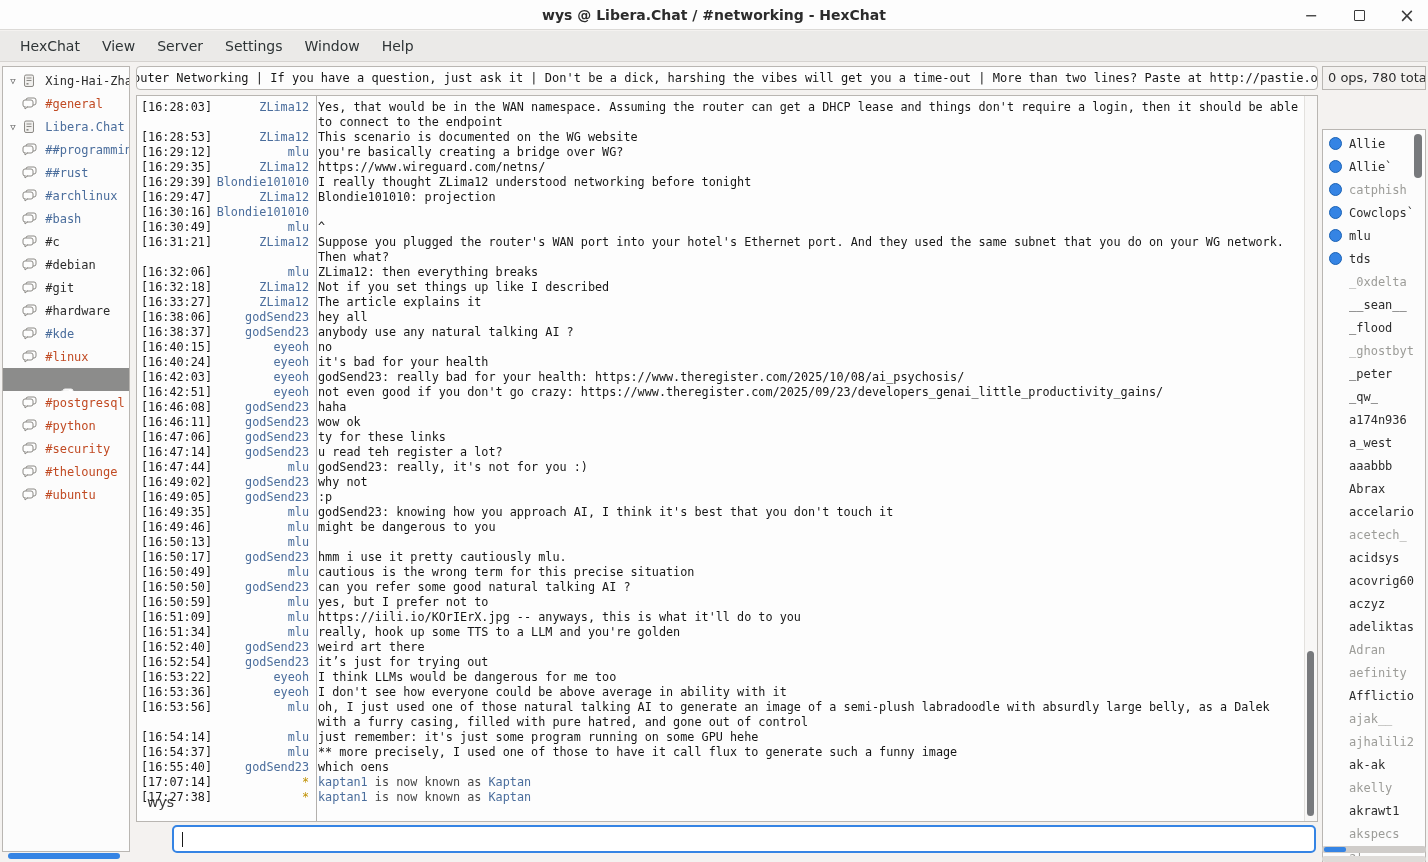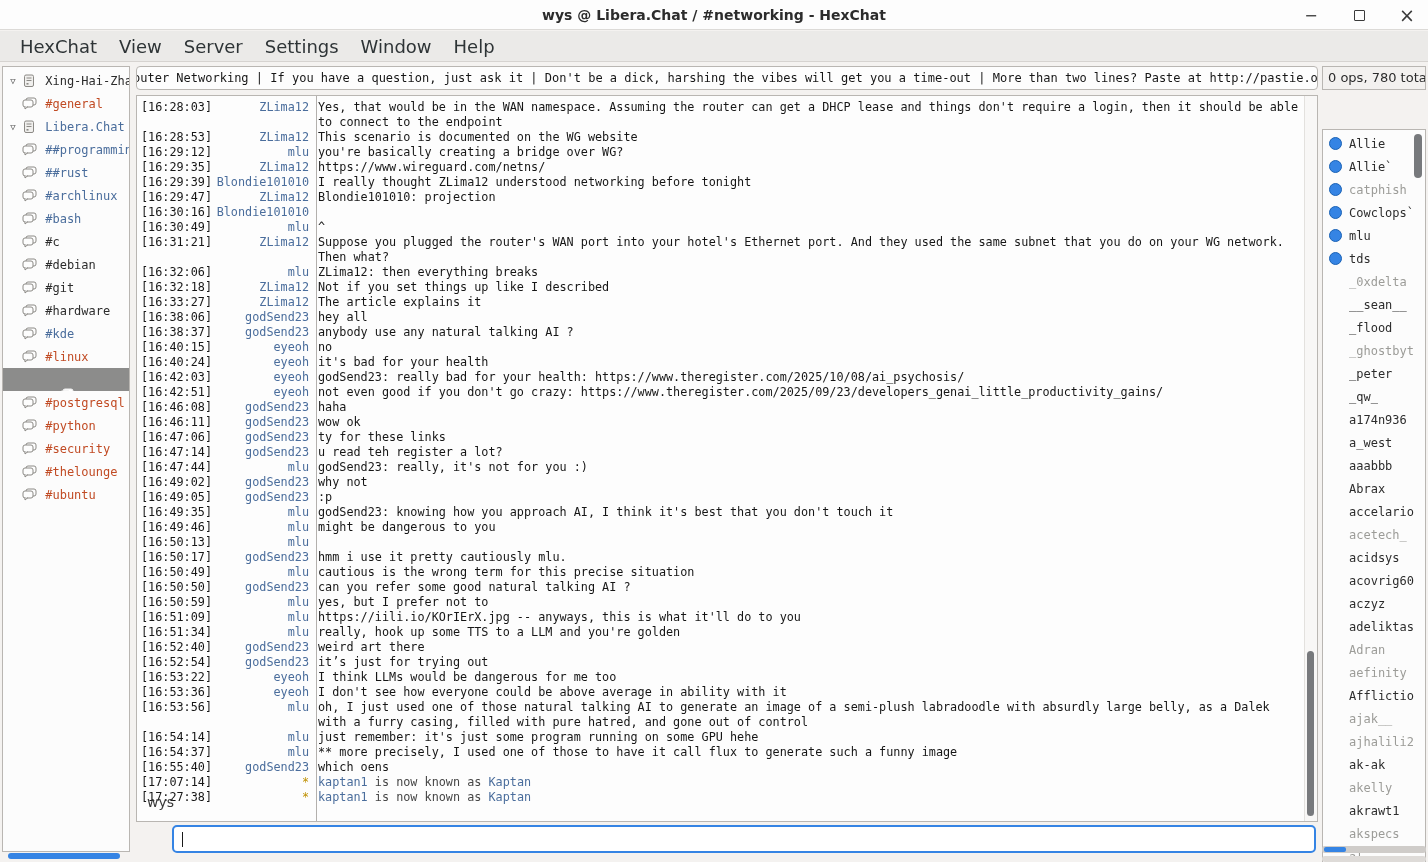"HexChat" .menu-item { font-size: 18px -> 14px }
